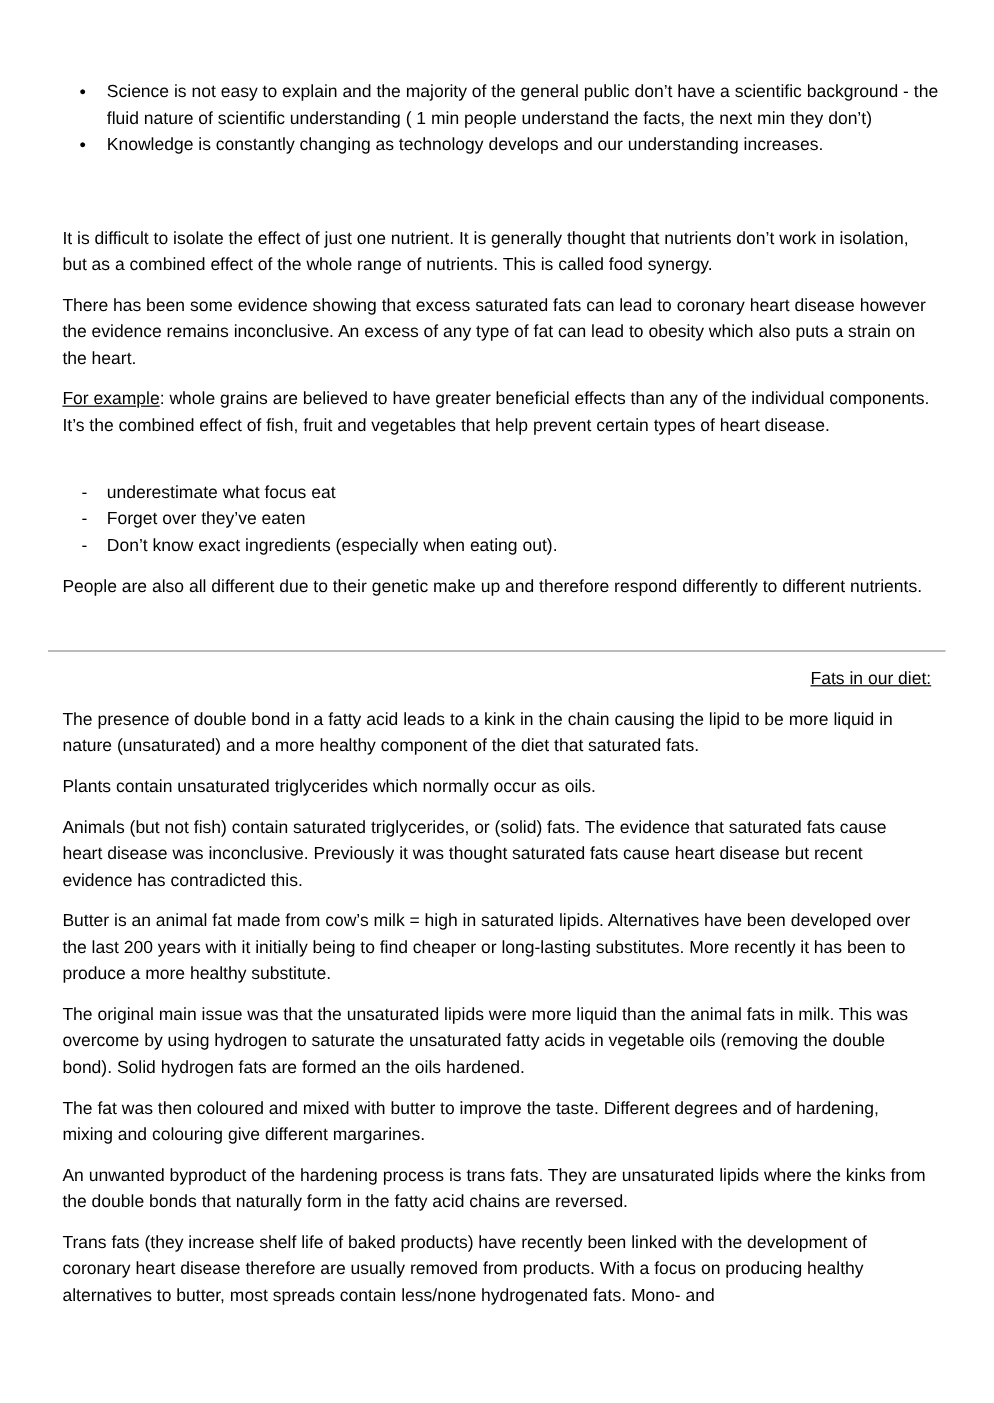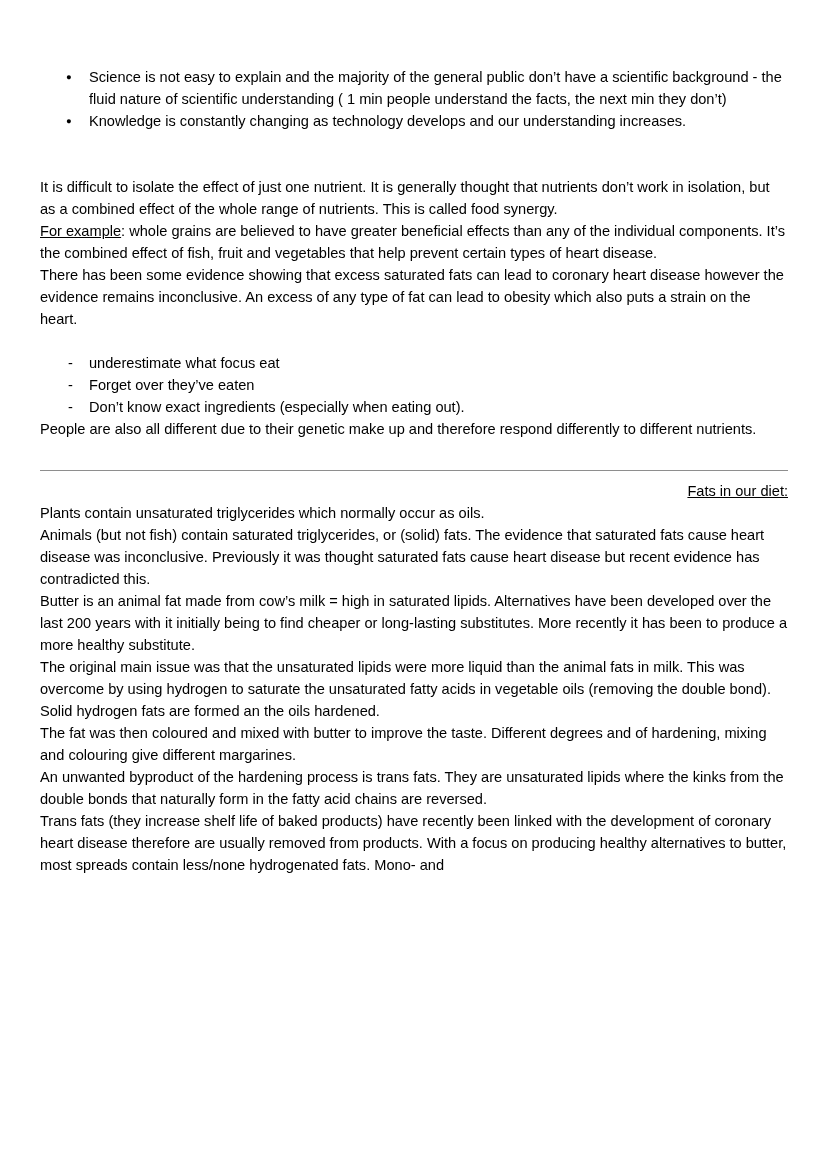"It is difficult to isolate" p { margin: 0 -> 12px }
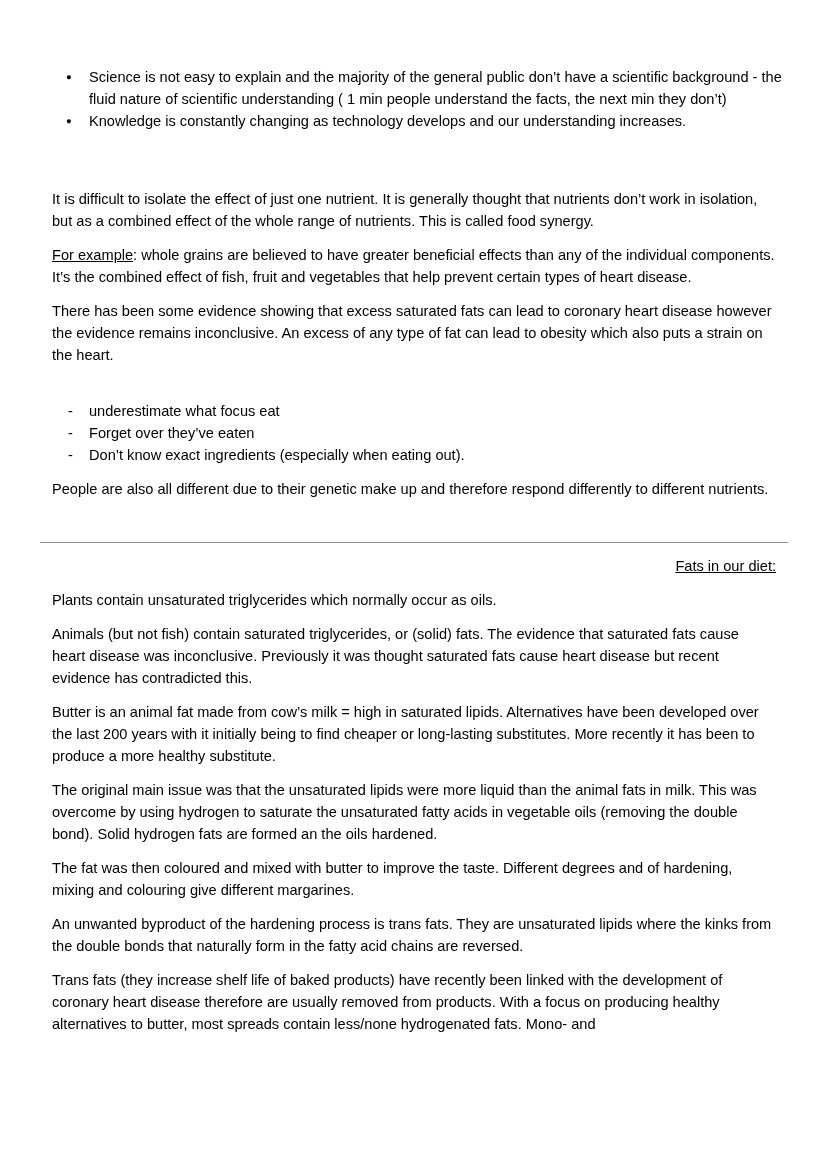"For example: whole grains are" p { order: before "There has been some evidence" -> after "There has been some evidence" }
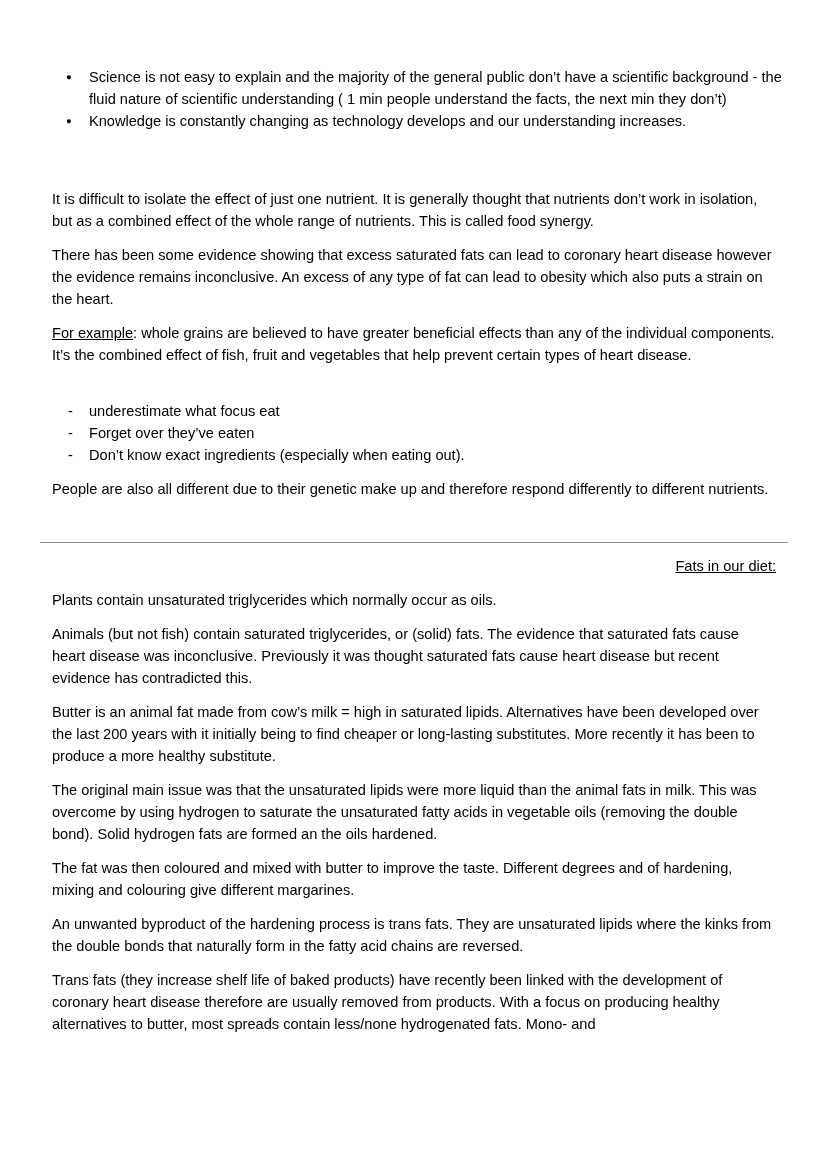"The presence of double bond" p { html: none -> <p>The presence of double bond in a fatty acid leads to a kink in the chain causing the lipid to be more liquid in nature (unsaturated) and a more healthy component of the diet that saturated fats.</p> }
